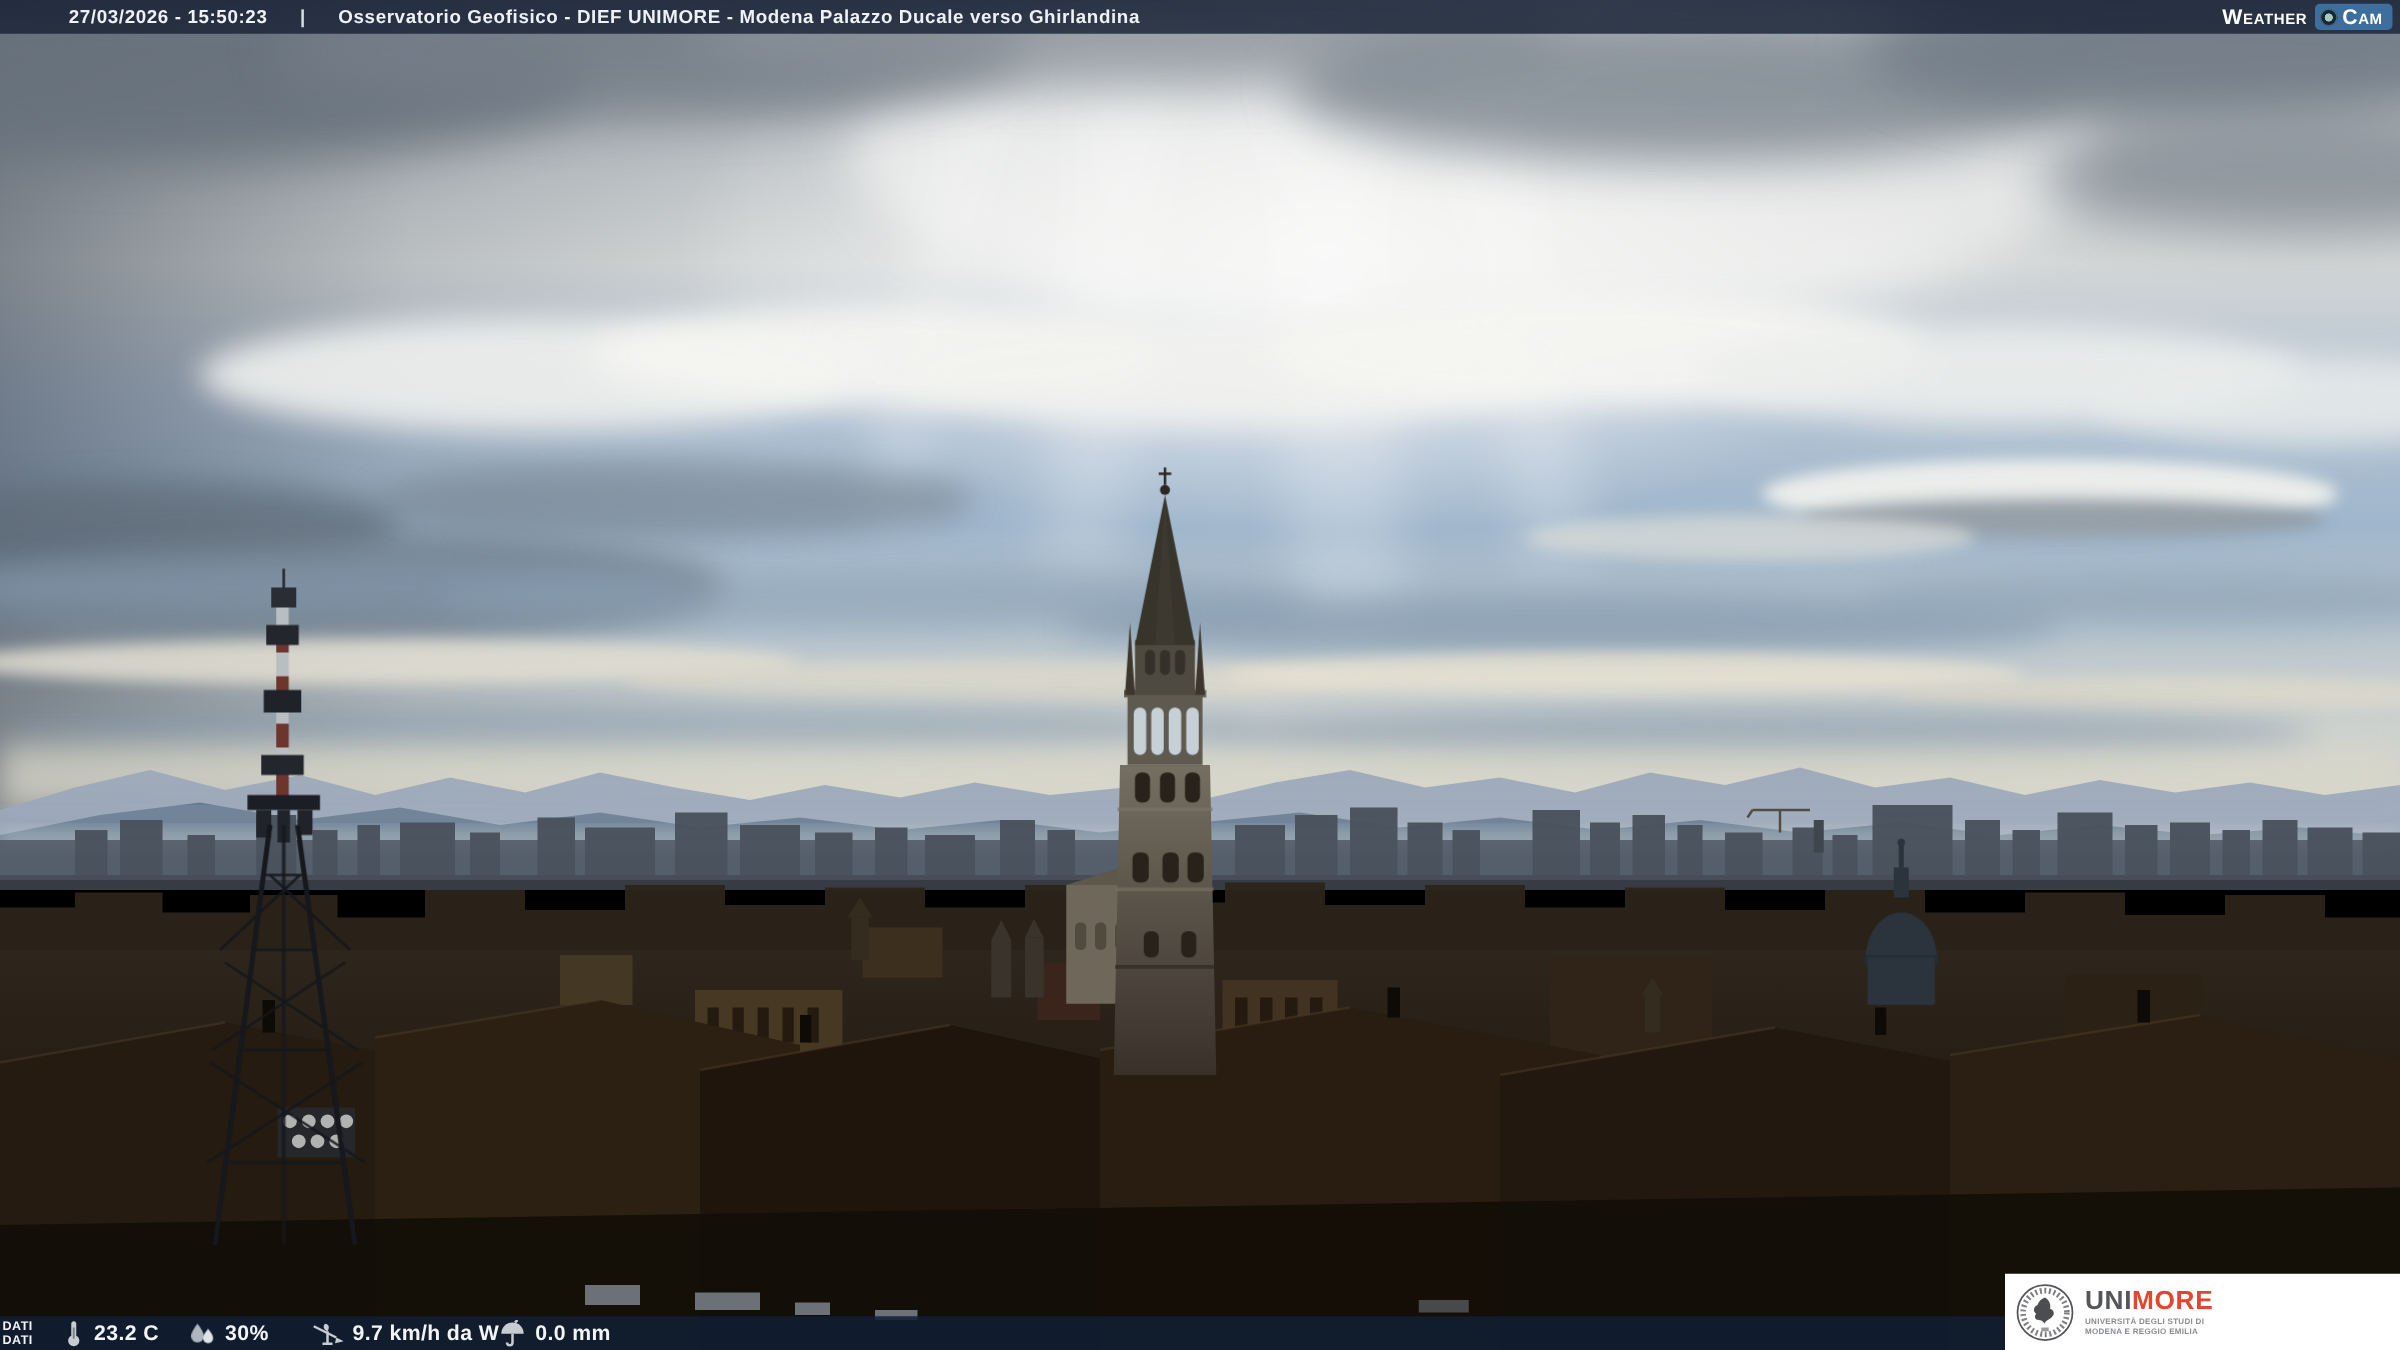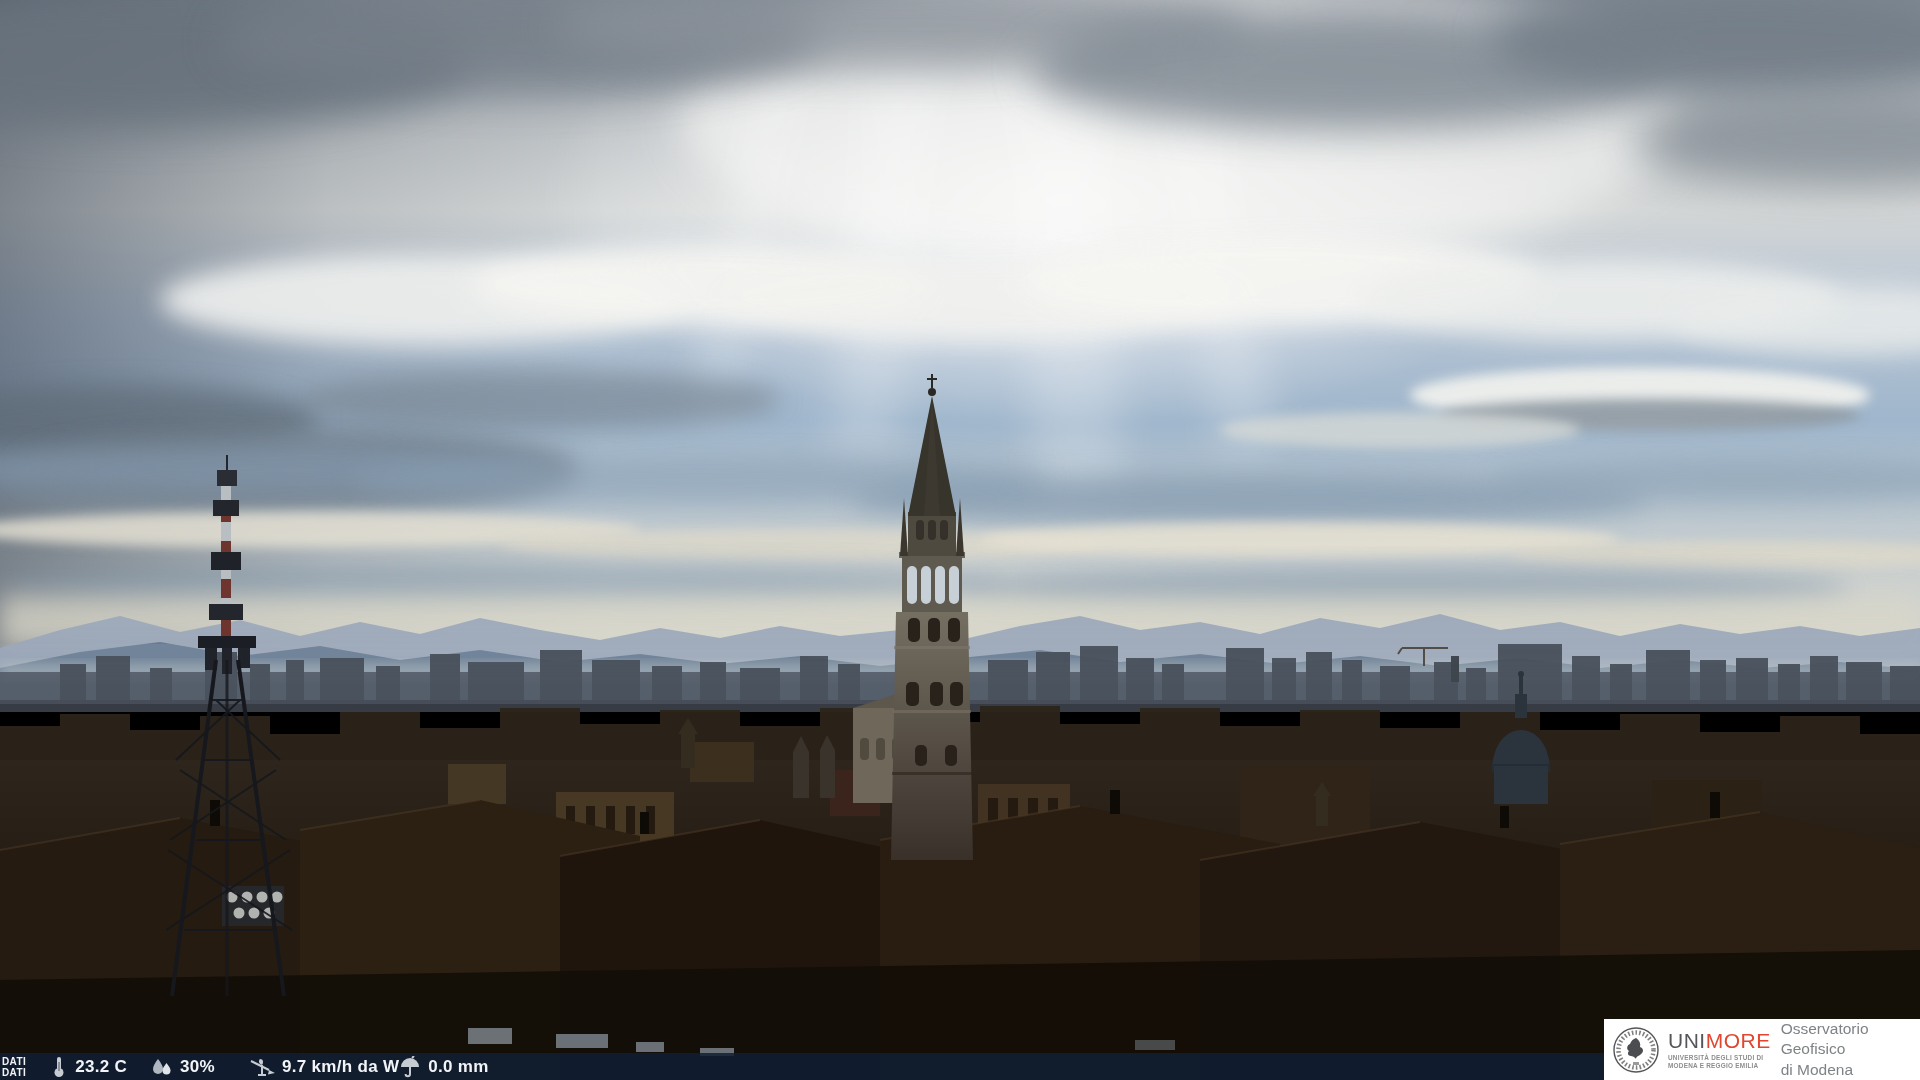"27/03/2026 - 15:50:23" header.topbar { html: none -> <header> <span>27/03/2026 - 15:50:23</span> <span>|</span> <span>Osservatorio Geofisico - DIEF UNIMORE - Modena Palazzo Ducale verso Ghirlandina</span> <div> <span>Weather</span> <span> <span></span> <span>Cam</span> </span> </div> </header> }
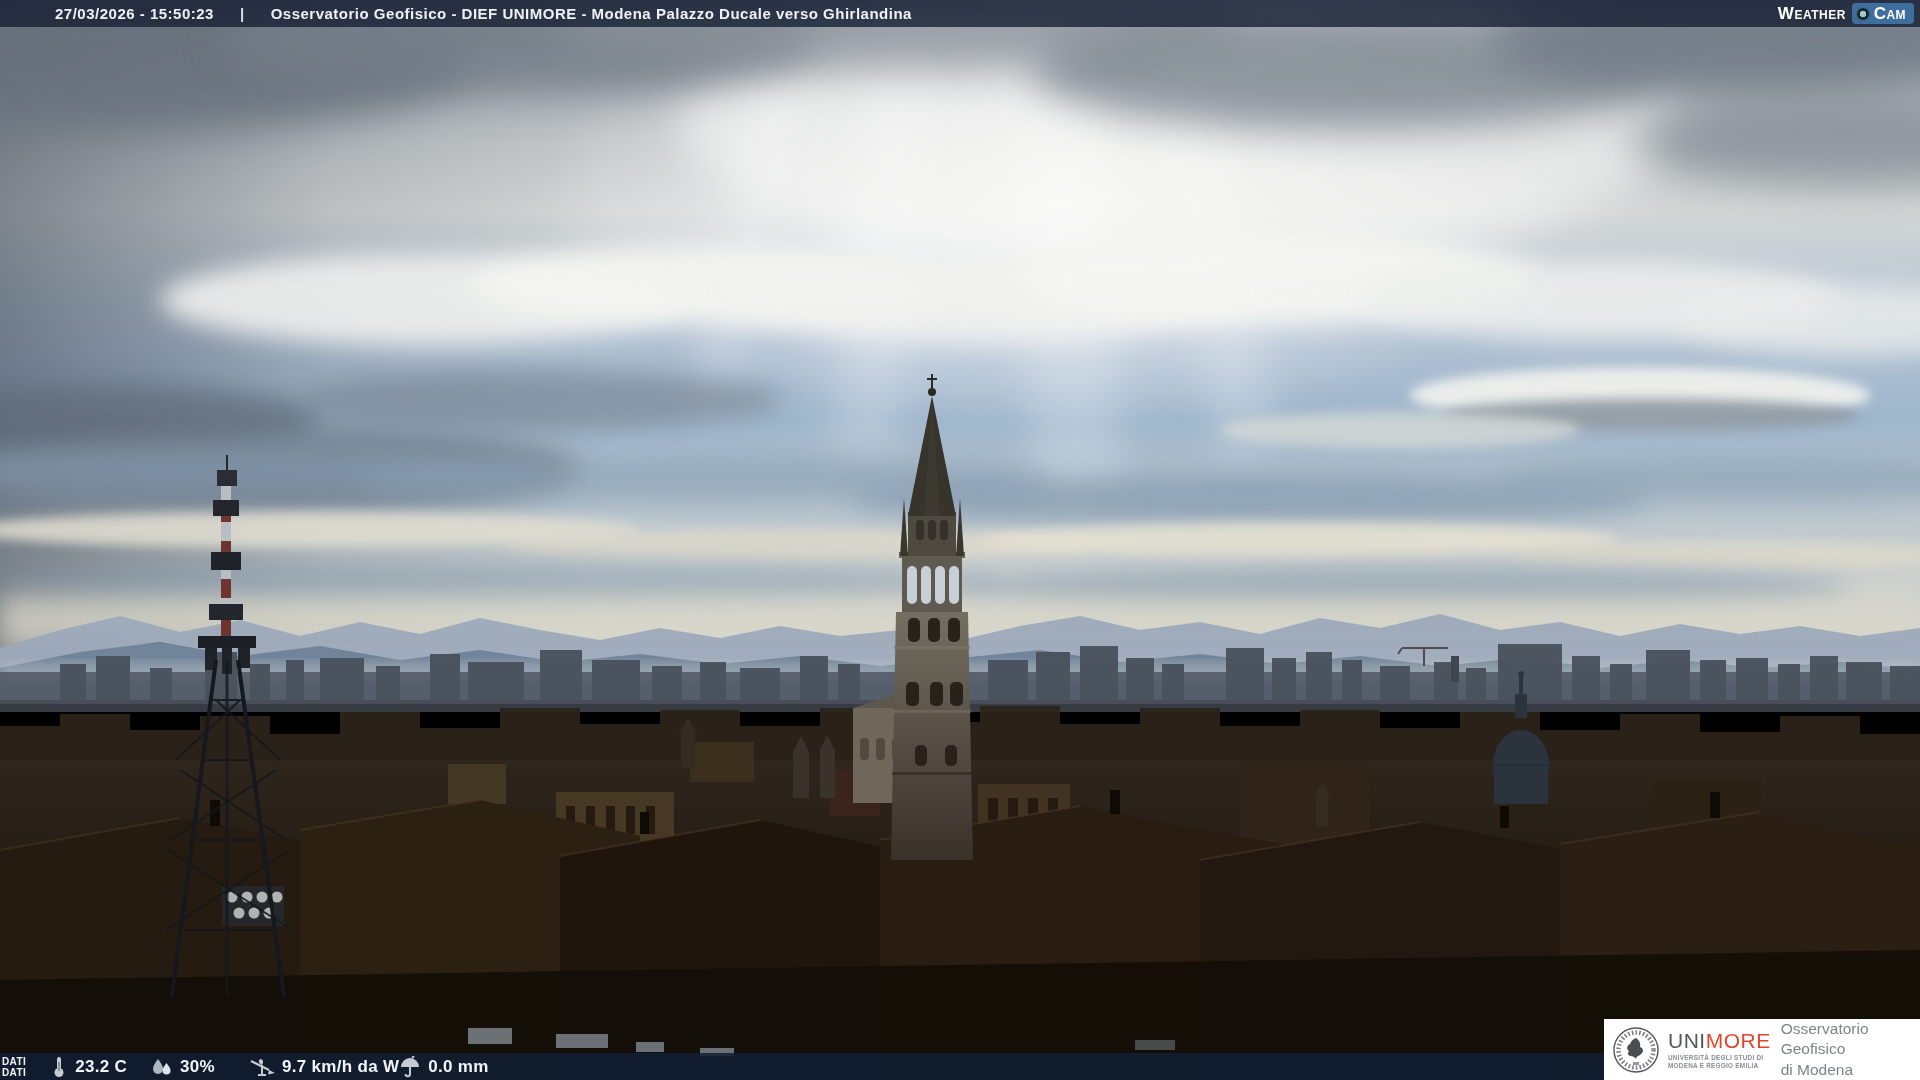"UNIMORE" .uni-word { font-weight: normal -> bold }
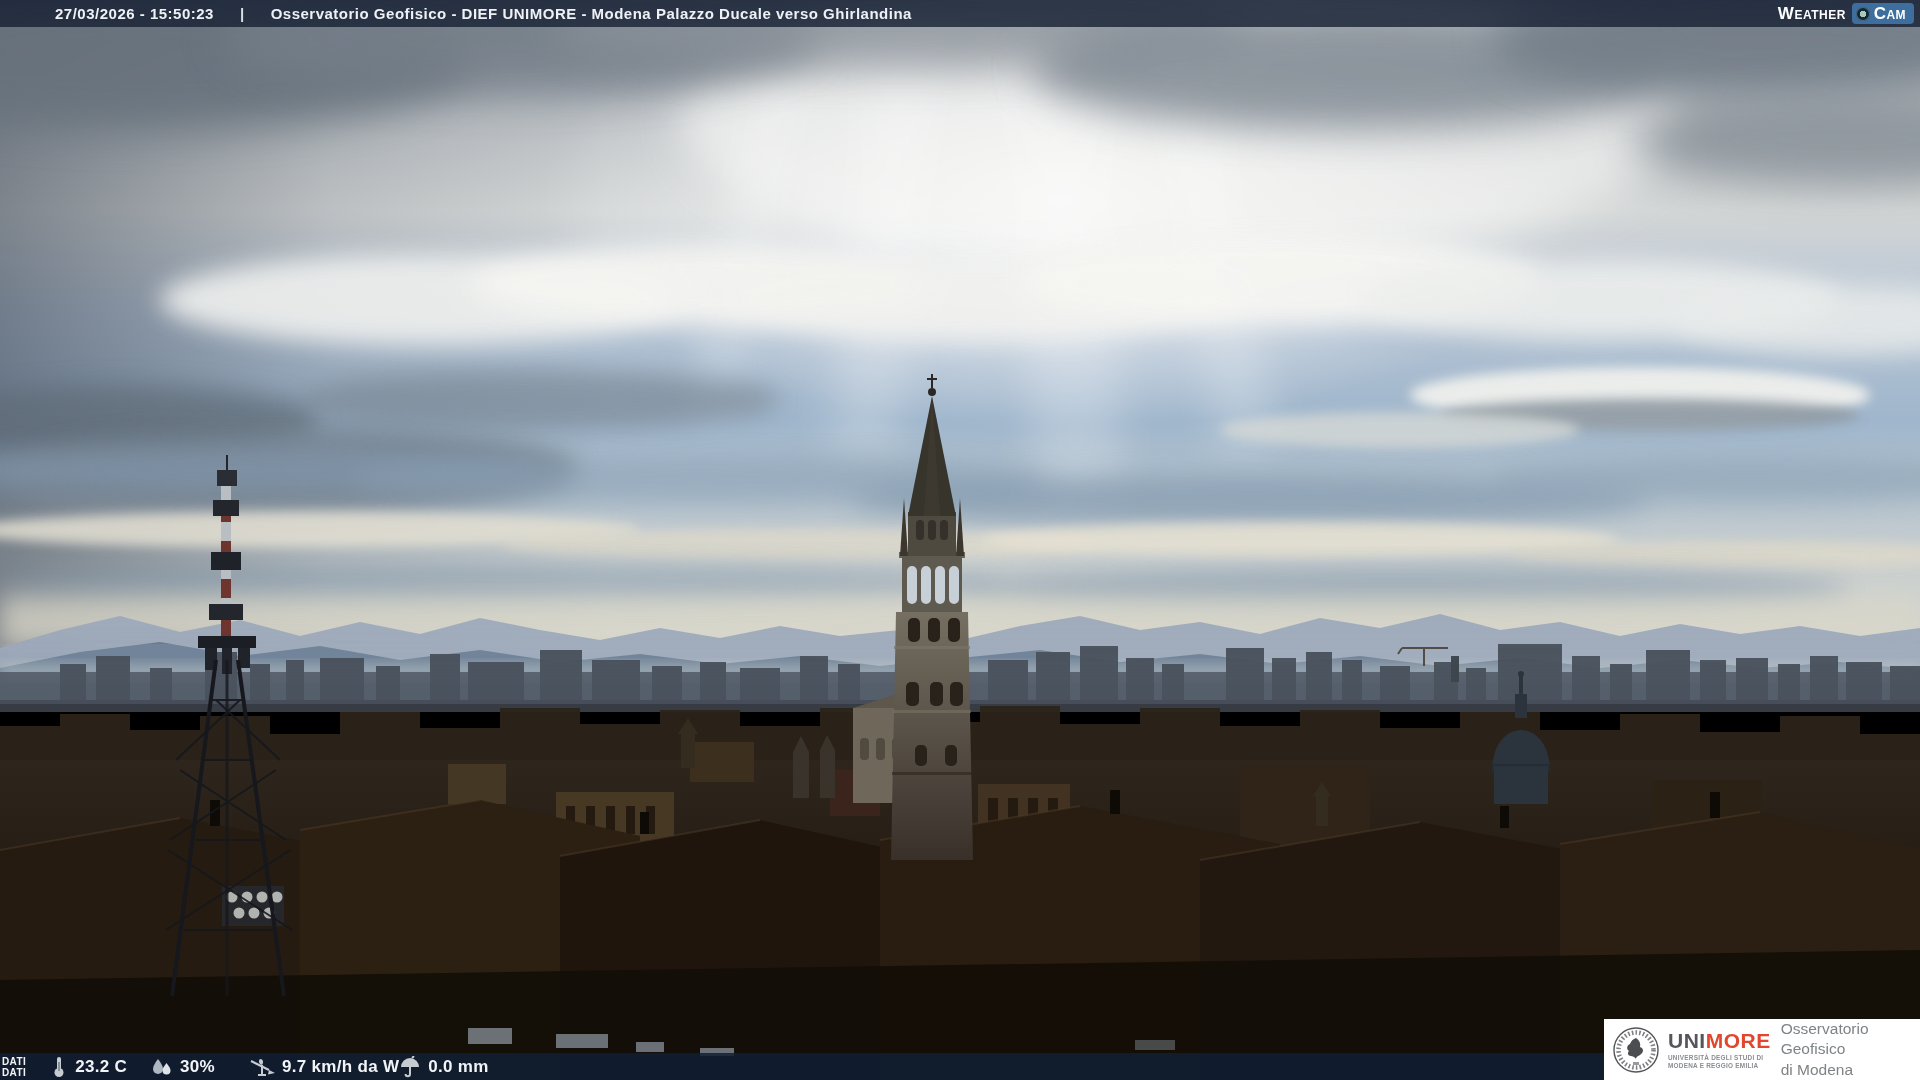"Osservatorio Geofisico" div.obs-block { html: <div> <div>Osservatorio Geofisico</div> <div>di Modena</div> </div> -> none }
